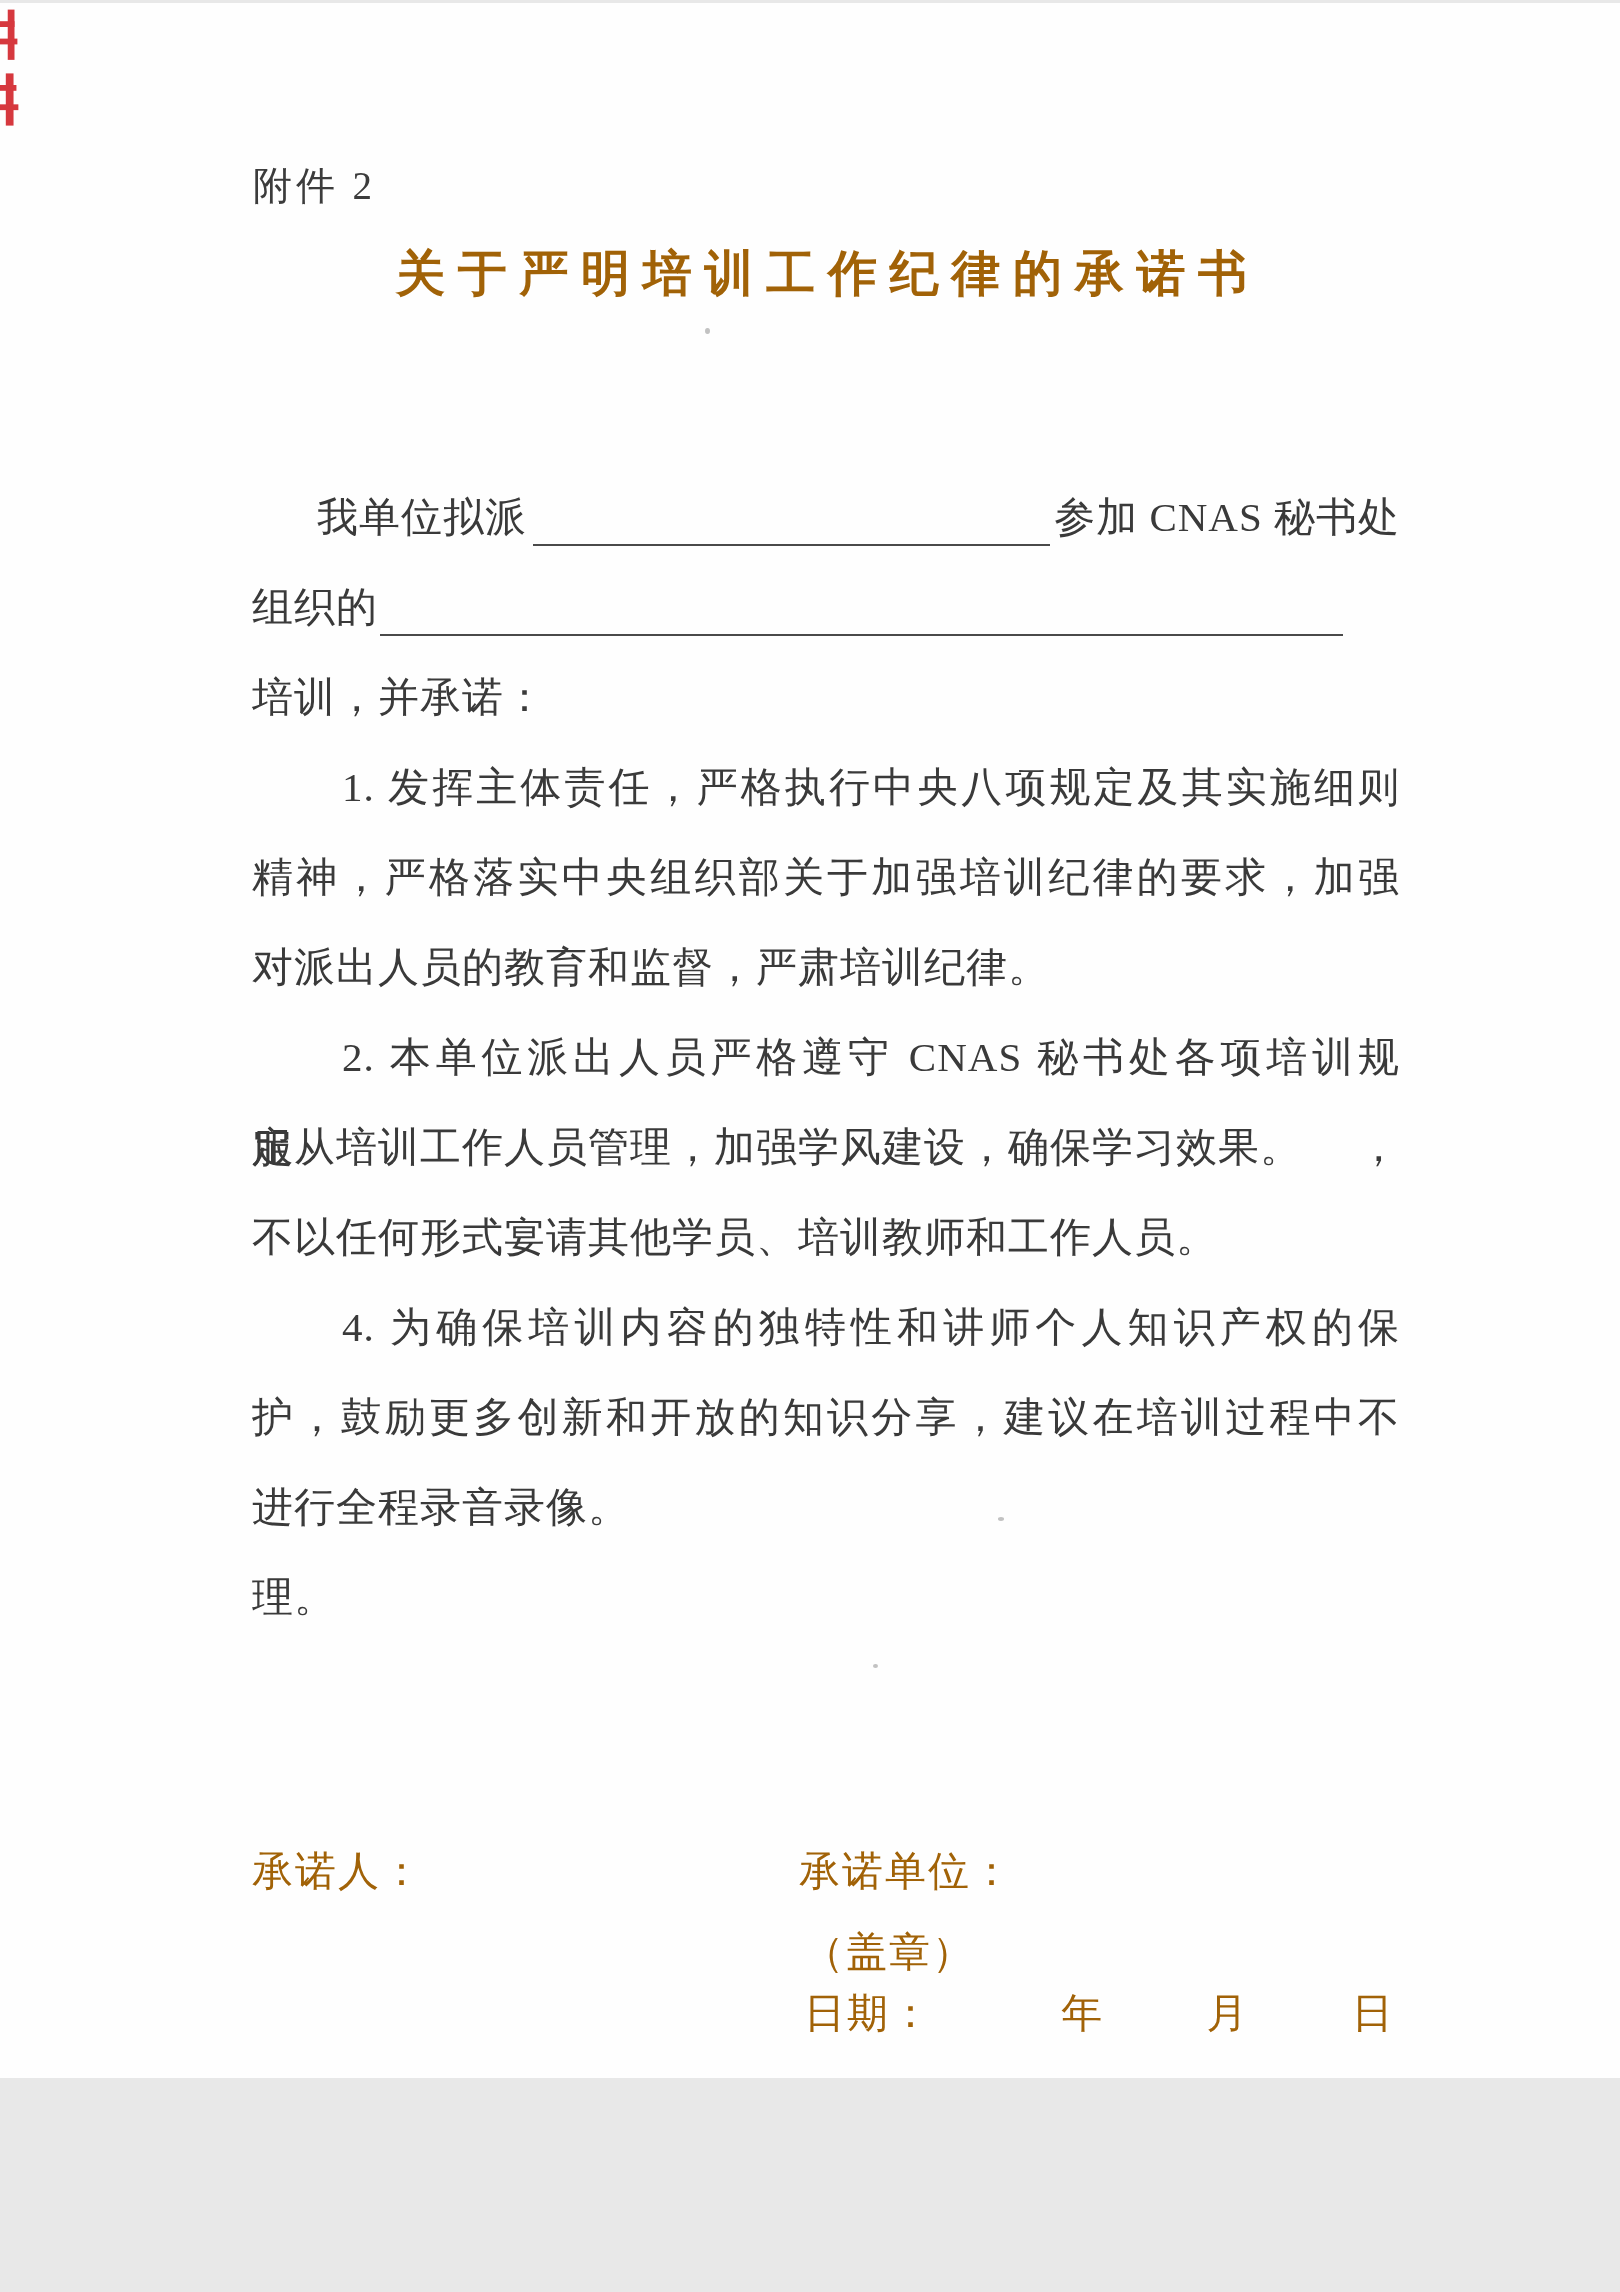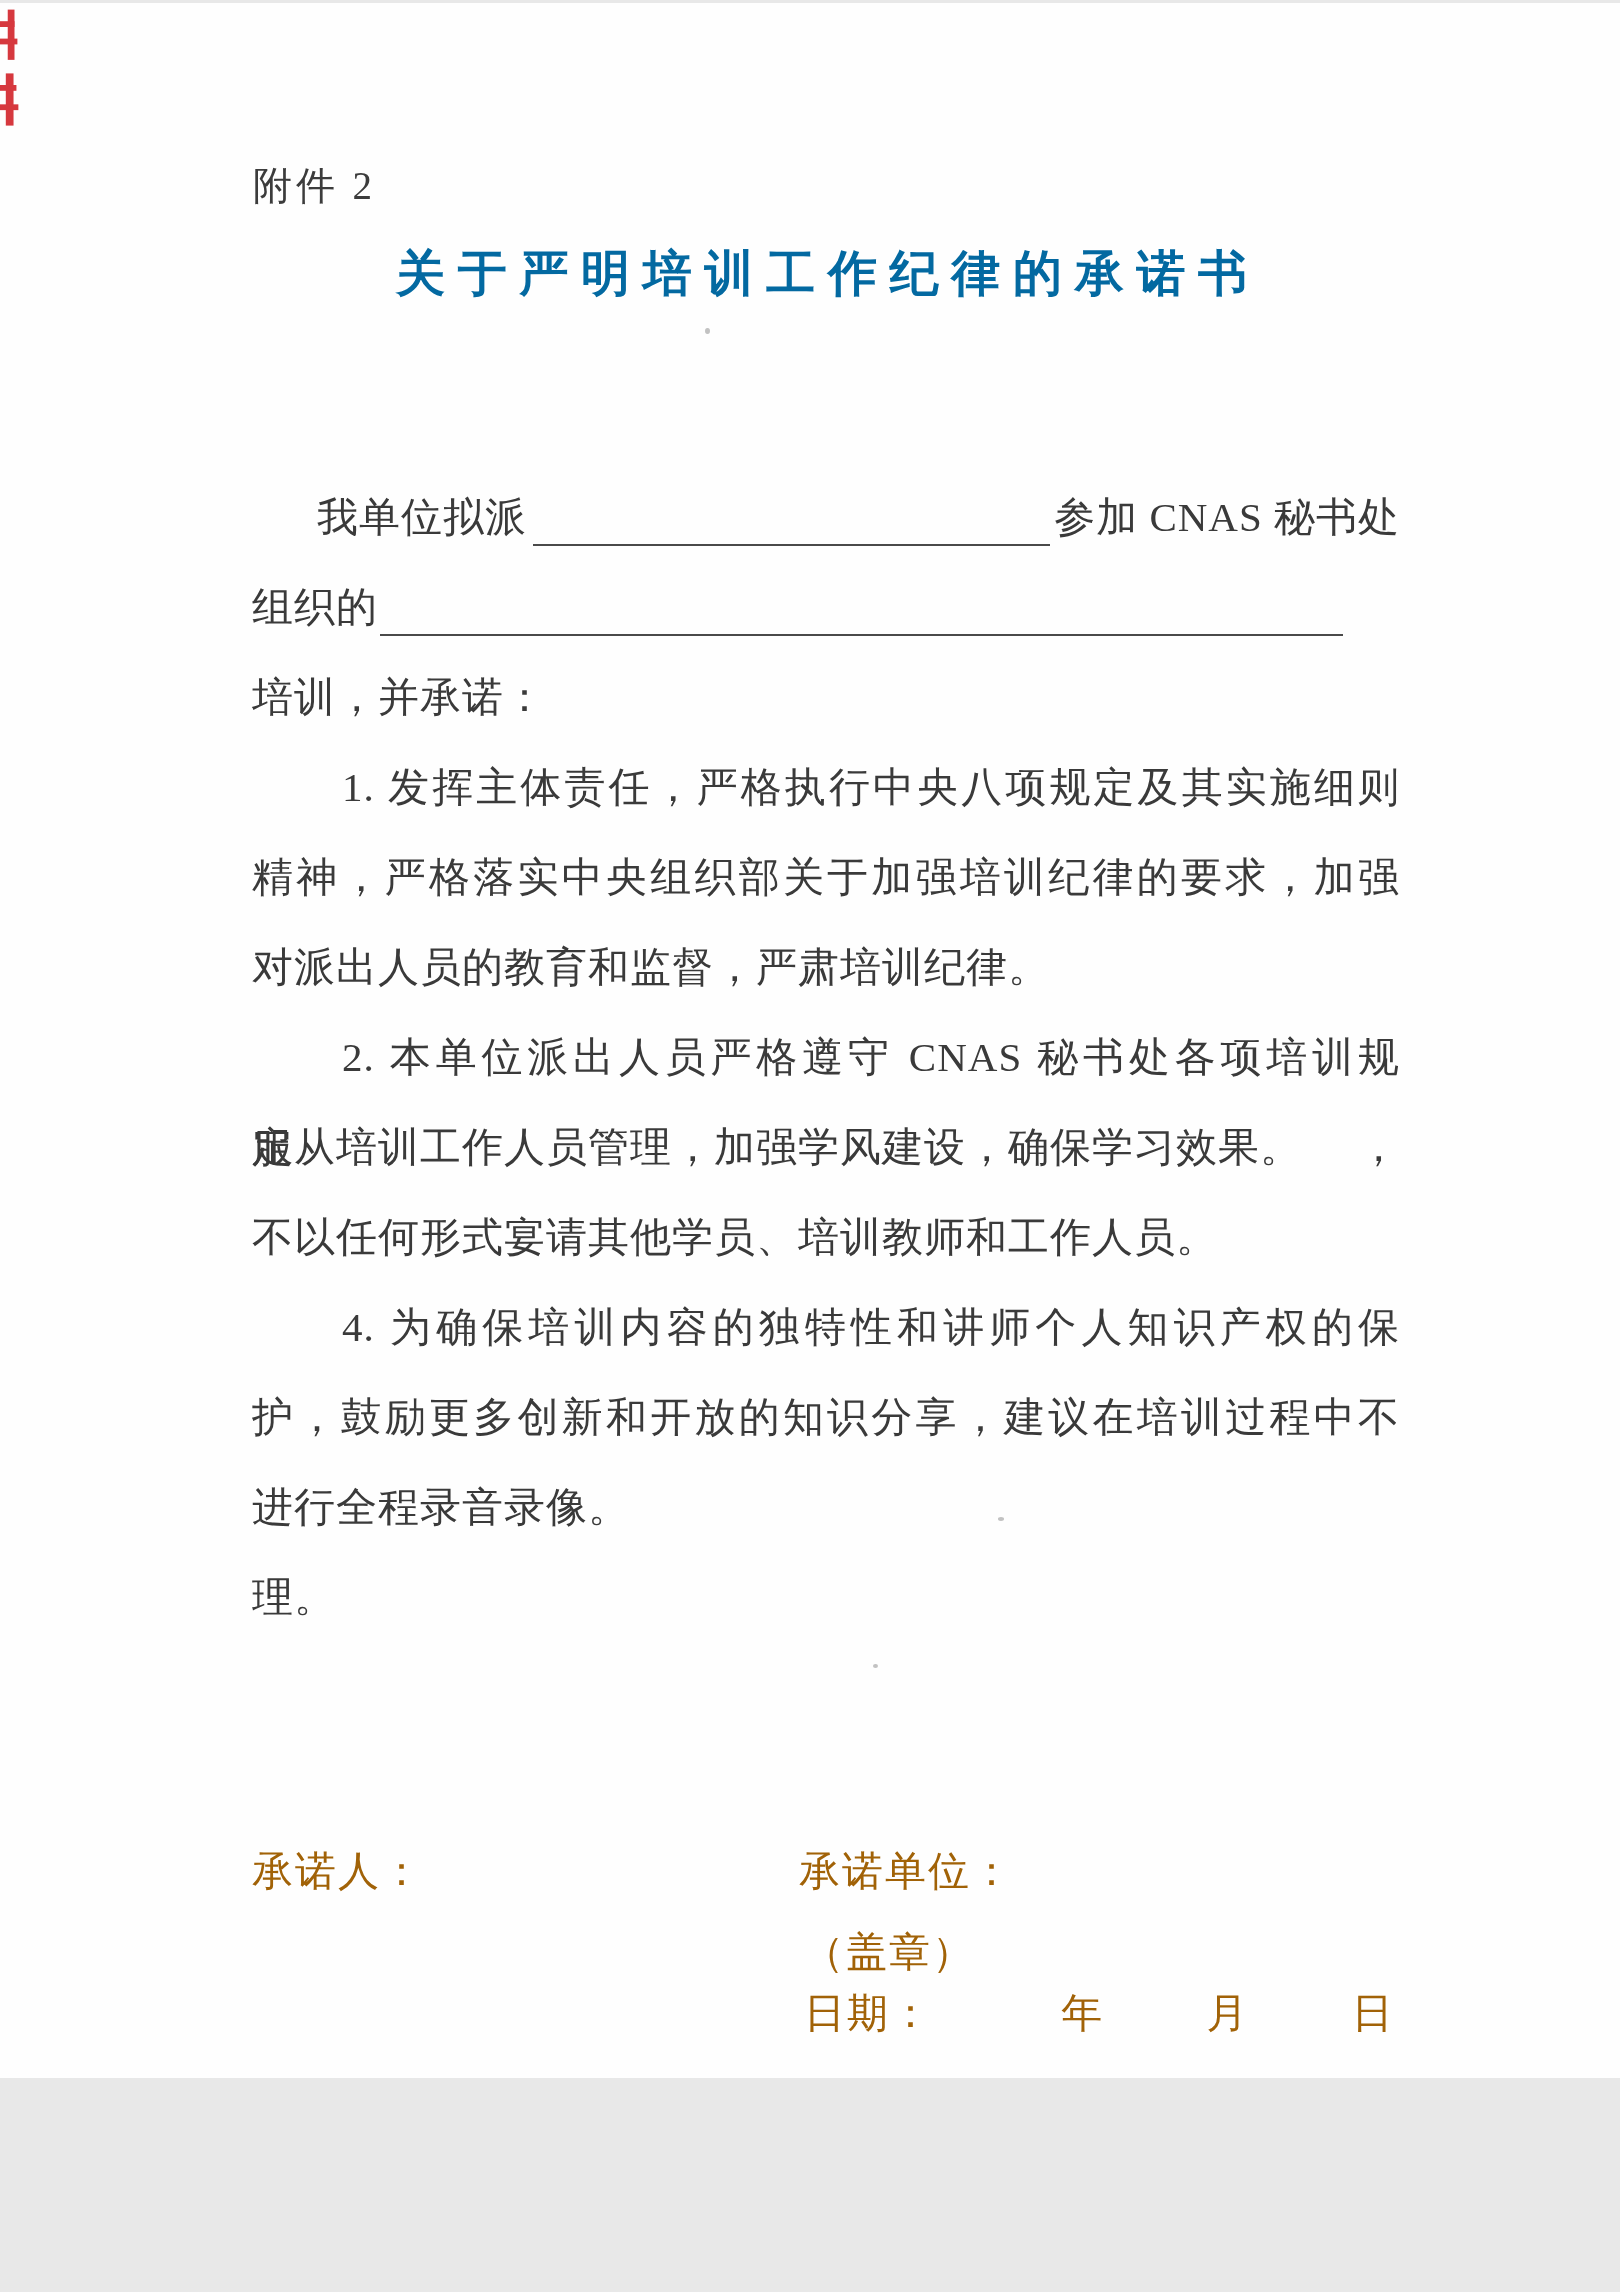"关于严明培训工作纪律的承诺书" .doc-title { color: #0369a1 -> #a16207 }
